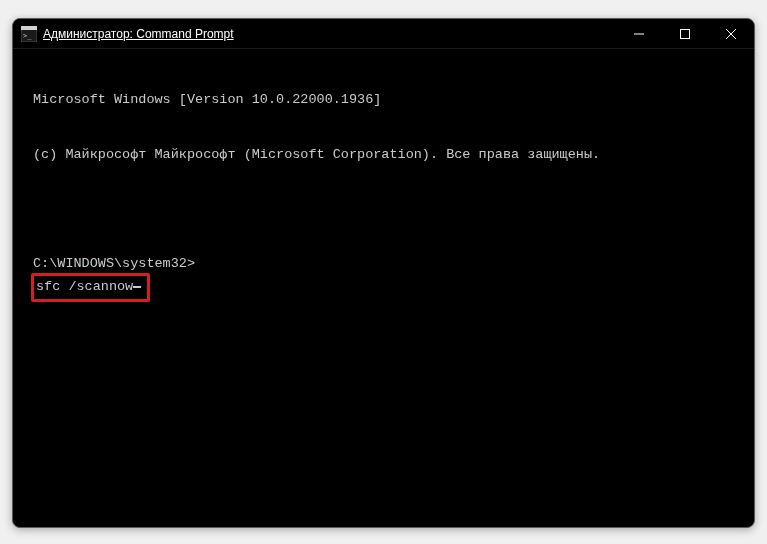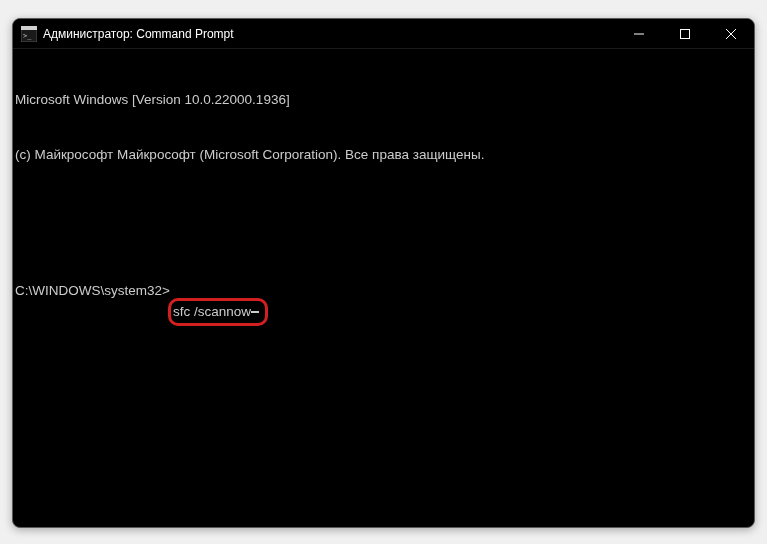"Администратор: Command Prompt" .title-text { text-decoration: none -> underline }
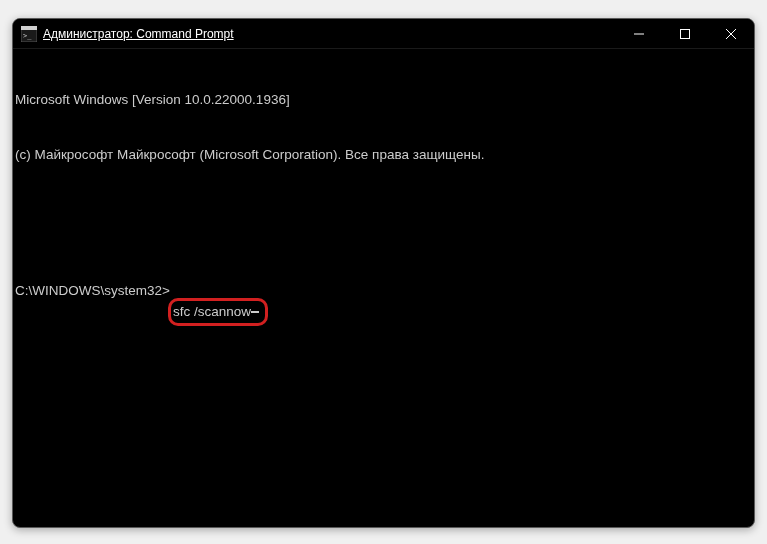"Microsoft Windows [Version" .terminal { font-family: Liberation Sans, sans-serif -> Liberation Mono, monospace; padding: 6px 2px -> 6px 20px }
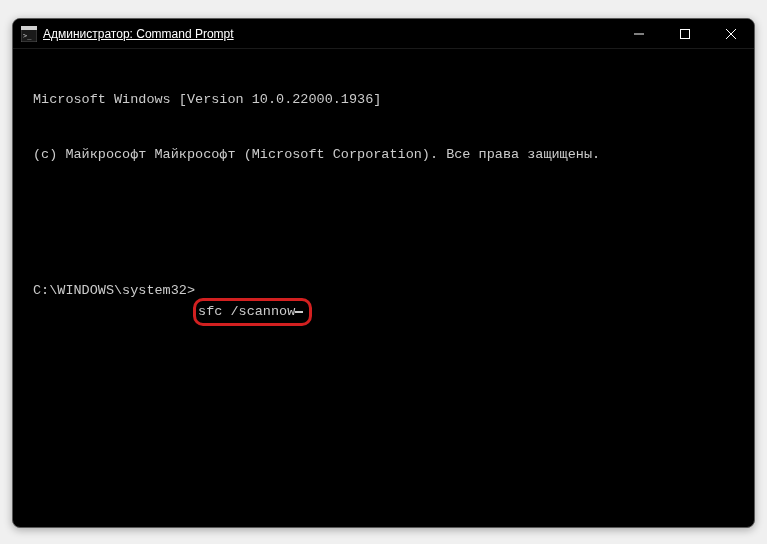"C:\WINDOWS\system32>" .prompt-row { align-items: center -> flex-start; flex-direction: none -> column }
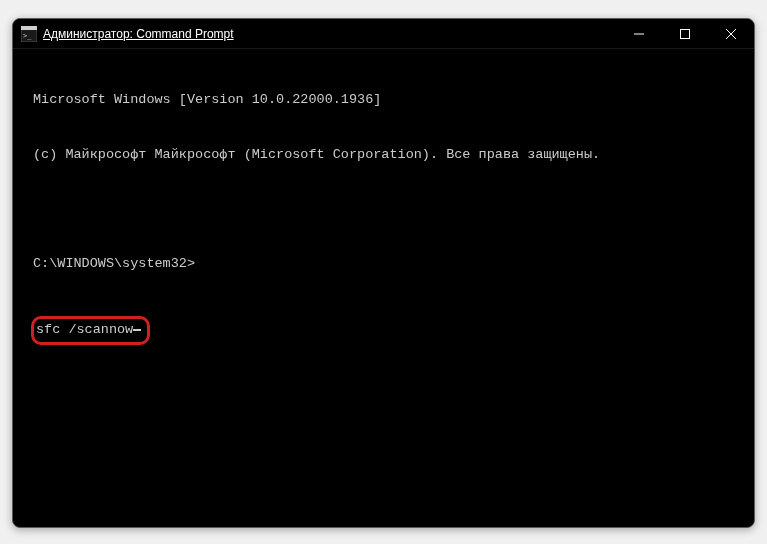"sfc /scannow" .highlight-box { border-radius: 10px -> 2px; margin-top: 43px -> none }
